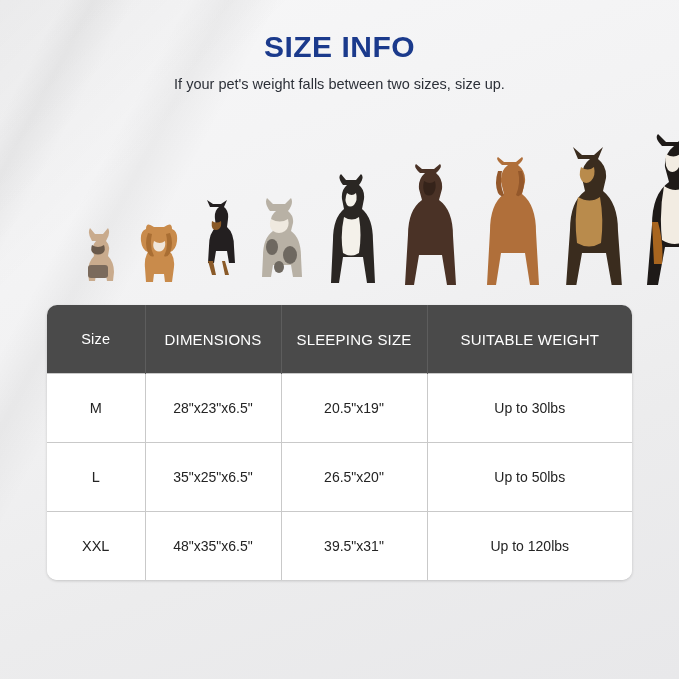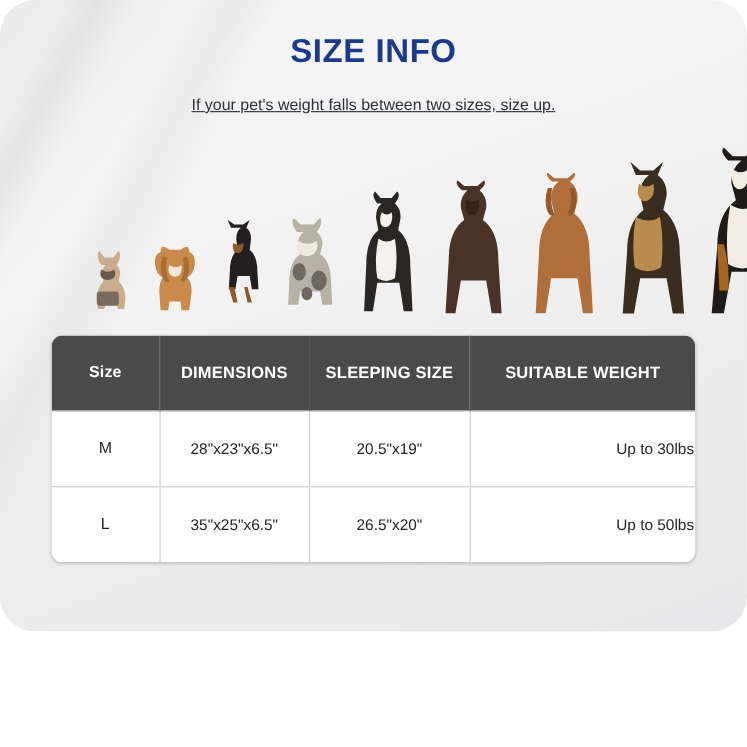"SIZE INFO" .page { border-radius: 32px -> none; height: 574px -> 679px }
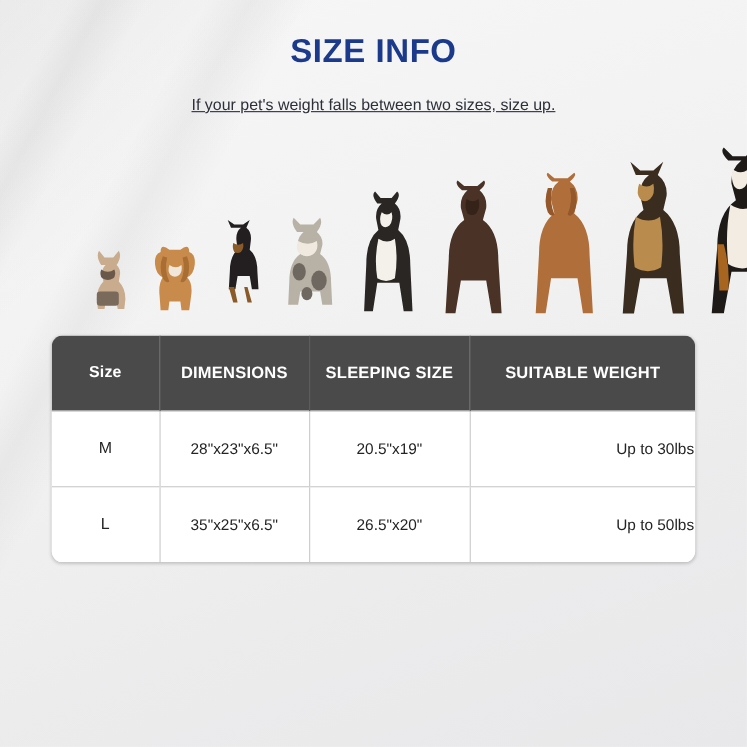"If your pet's weight falls" .subtitle { text-decoration: underline -> none; top: 88px -> 76px }
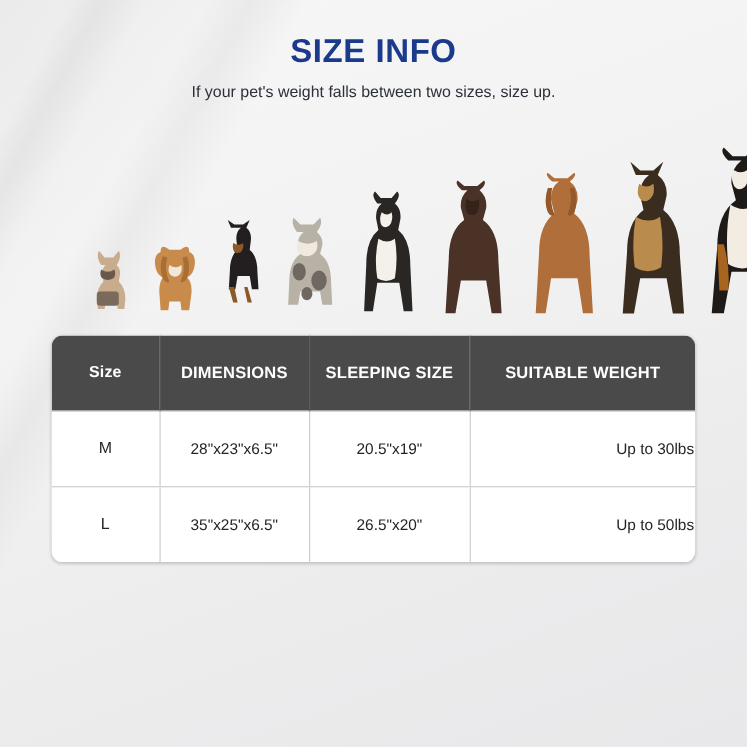"Size" thead th { font-weight: bold -> normal }
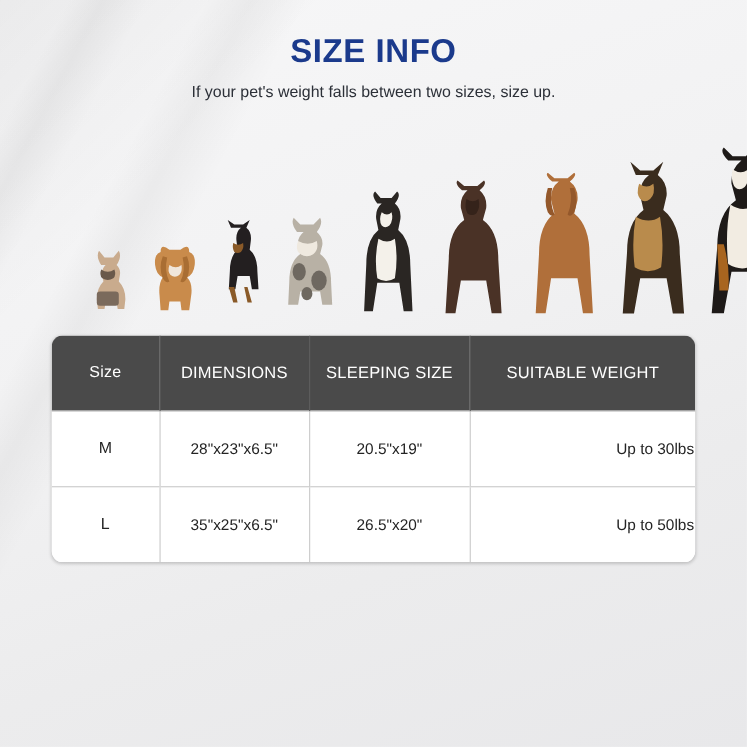"Up to 30lbs" tbody td:last-child { text-align: right -> none }
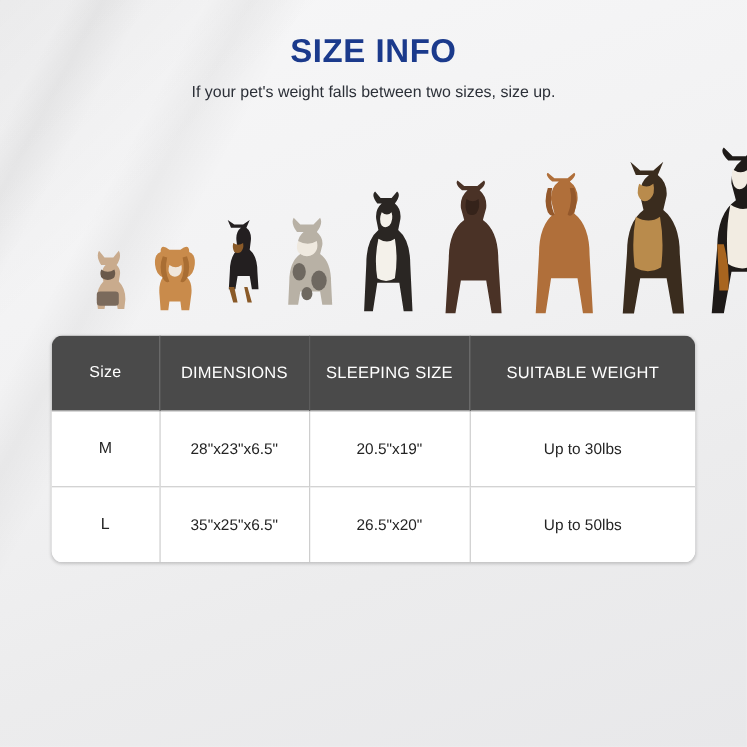"XXL" tr { html: none -> <tr> <td>XXL</td> <td>48"x35"x6.5"</td> <td>39.5"x31"</td> <td>Up to 120lbs</td> </tr> }
